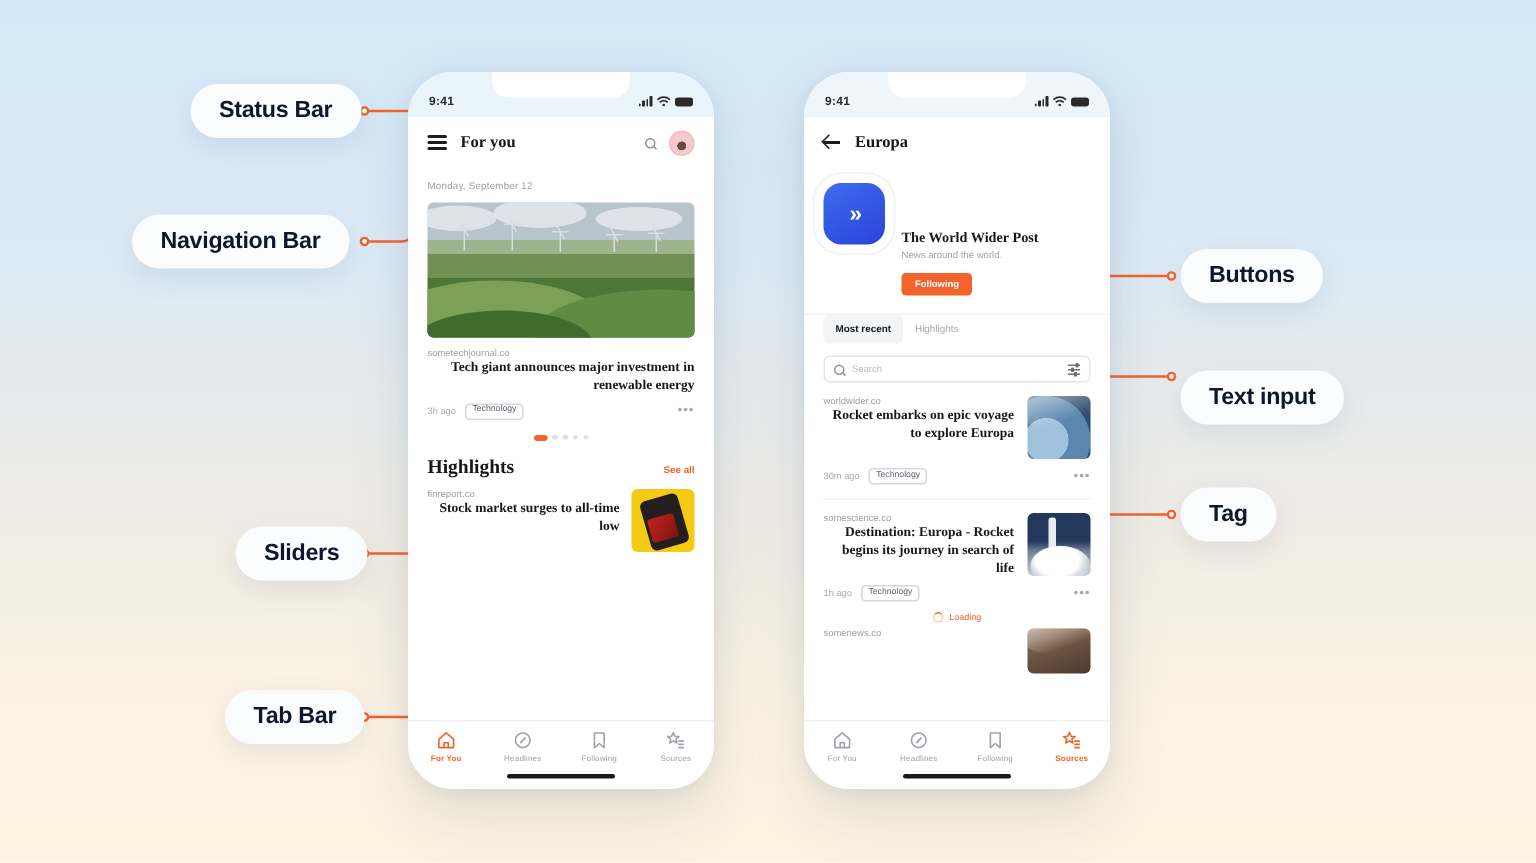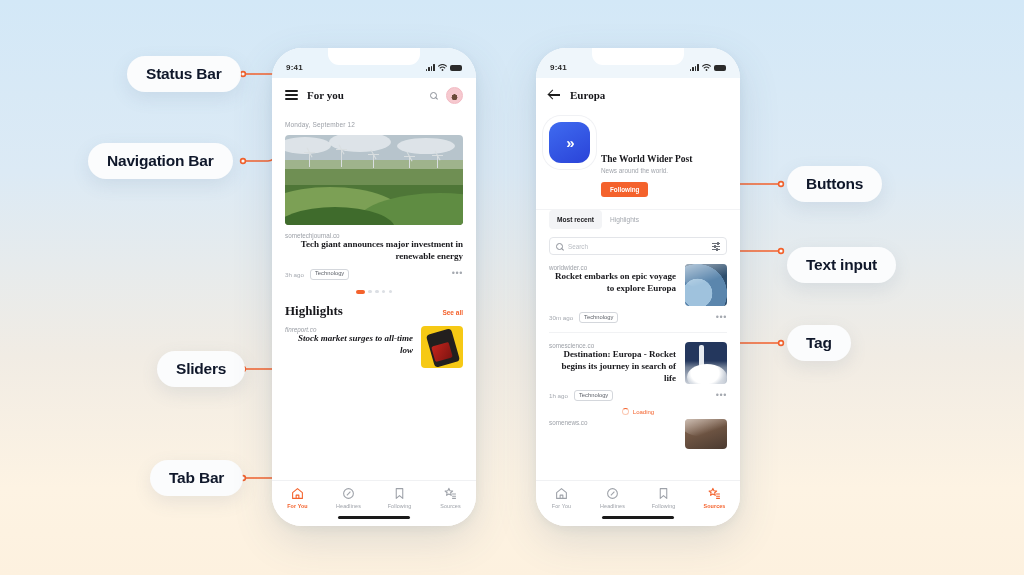"Stock market surges to all-time" .hlrow .txt { font-style: italic -> none }
